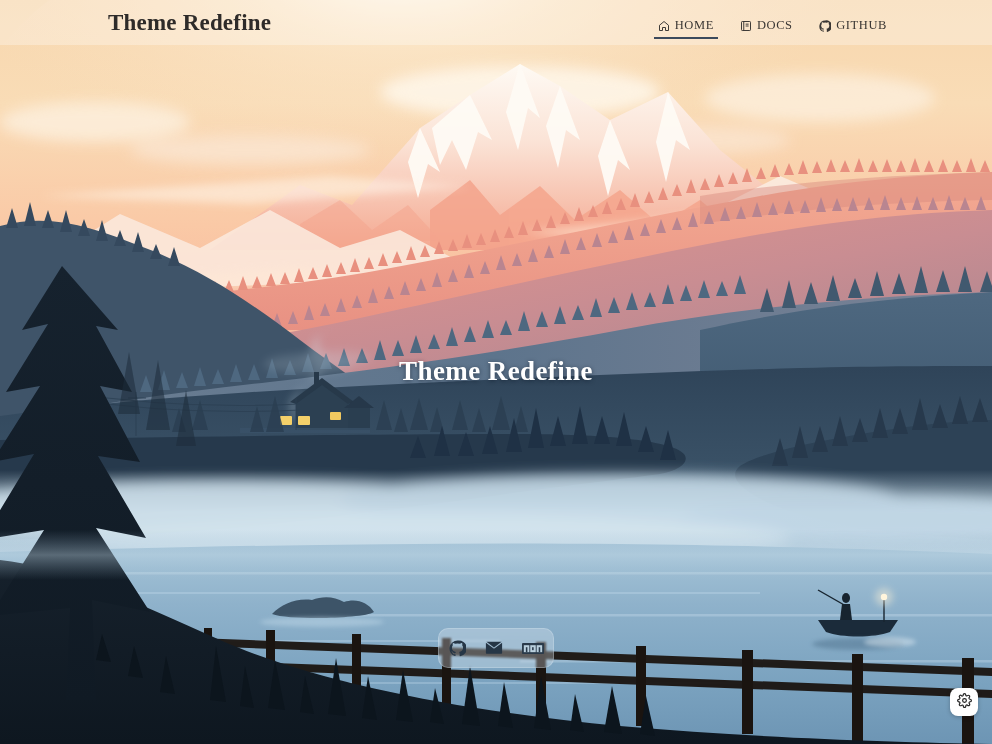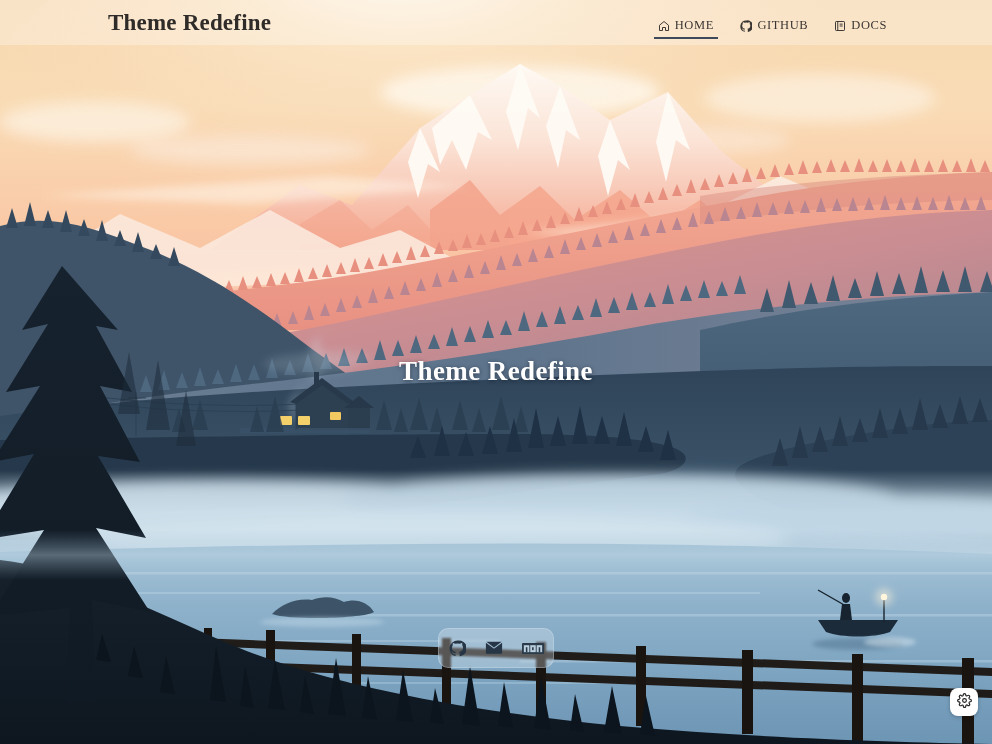"GITHUB" div.nav-item { order: before "DOCS" -> after "DOCS" }
